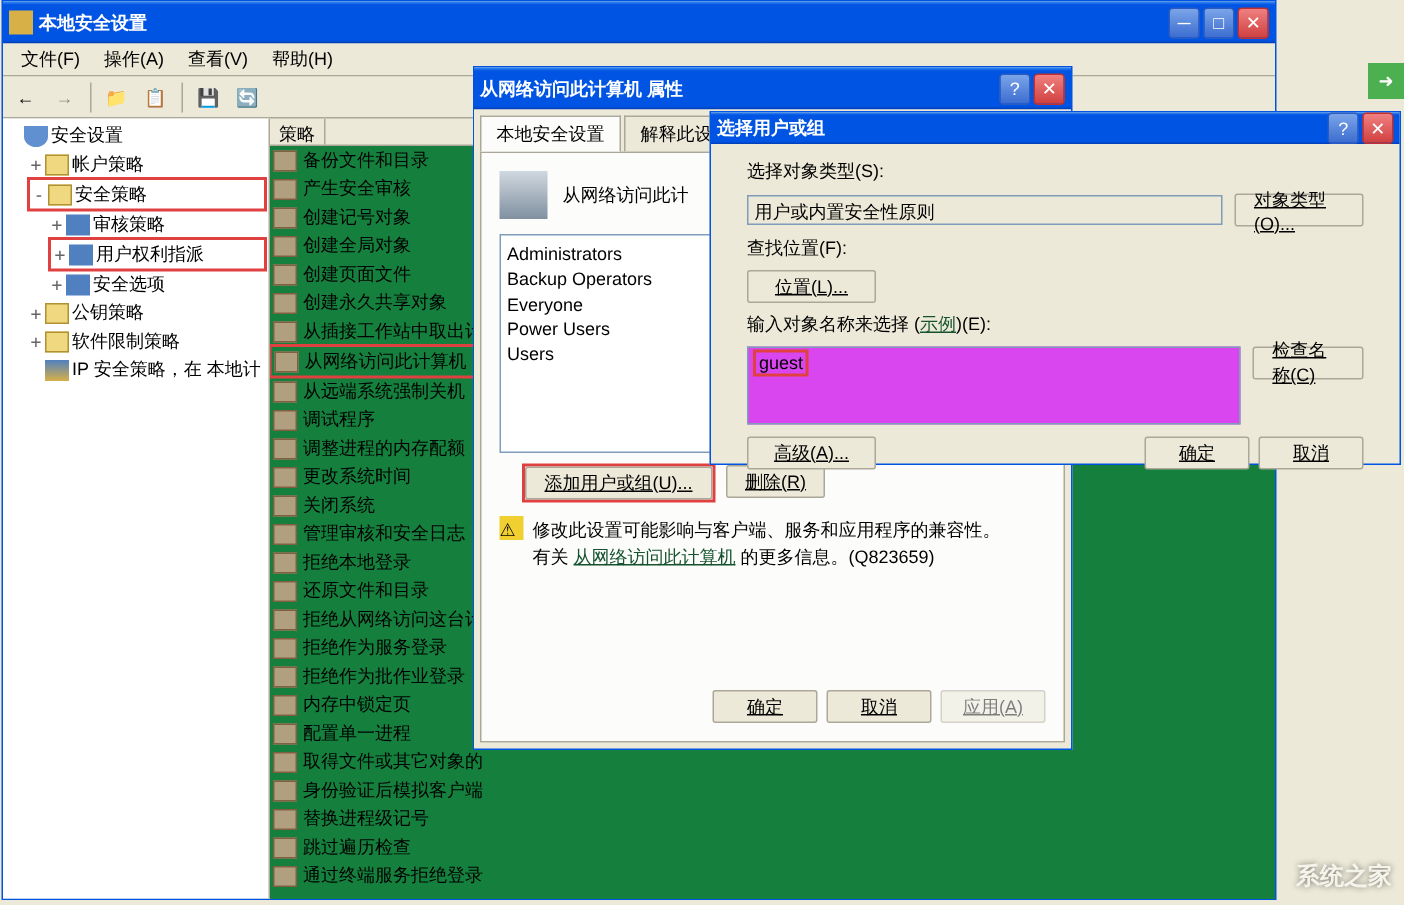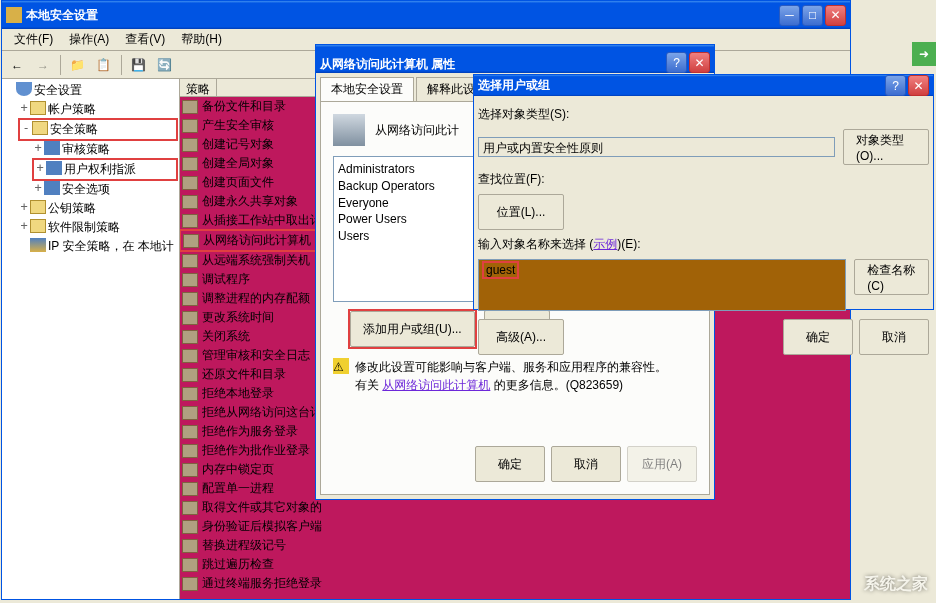"从网络访问此计算机 属性" .prop-dialog .titlebar { align-items: flex-end -> none }
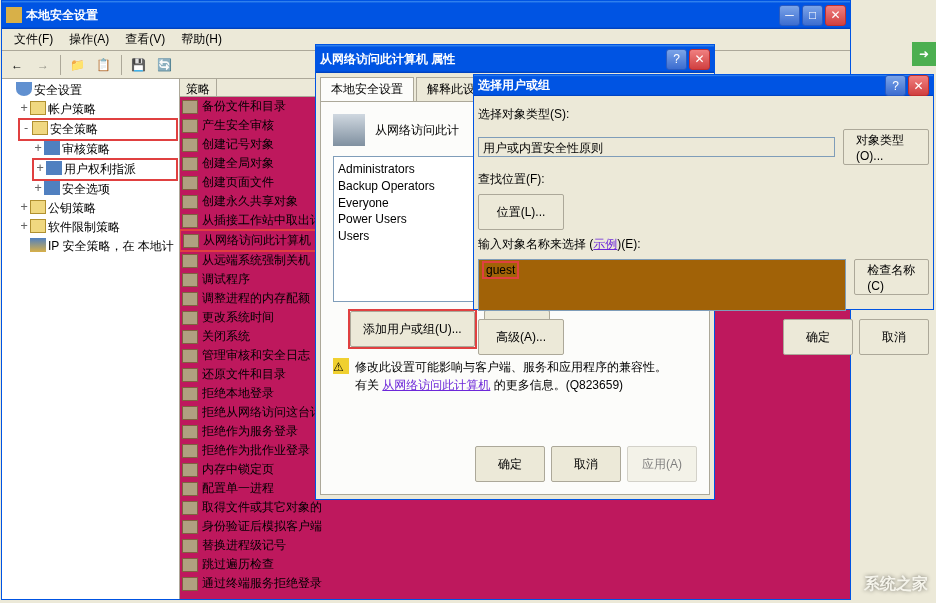"安全设置" .tree-item { align-items: none -> center }
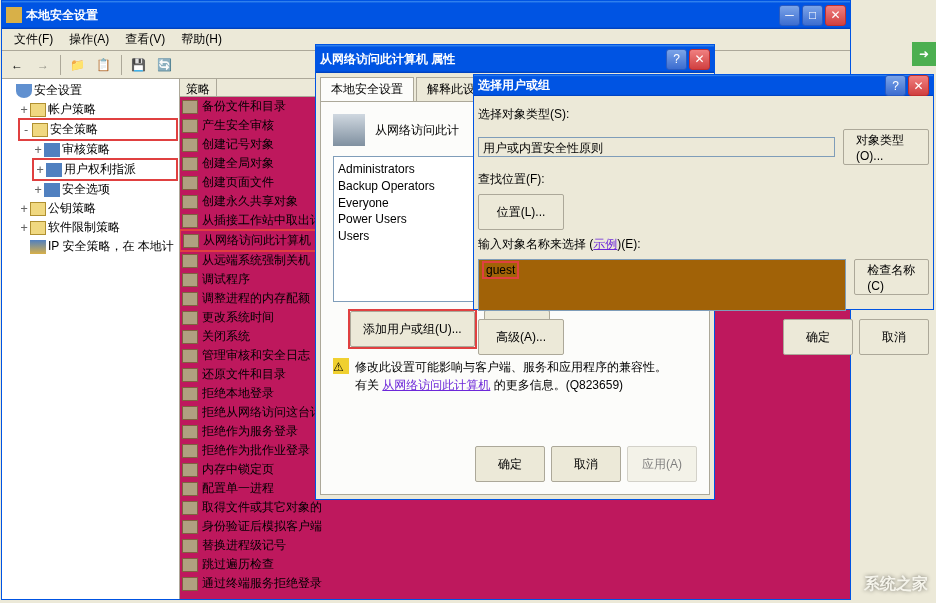"策略" .list-panel { background: #be185d -> #15803d }
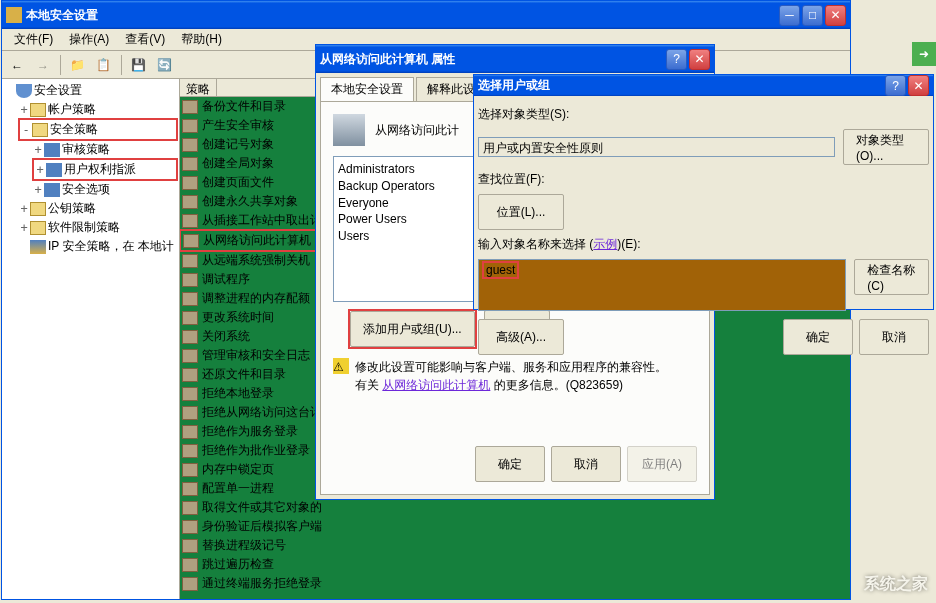"选择对象类型(S):" .select-body { padding: 10px 4px -> 10px 24px }
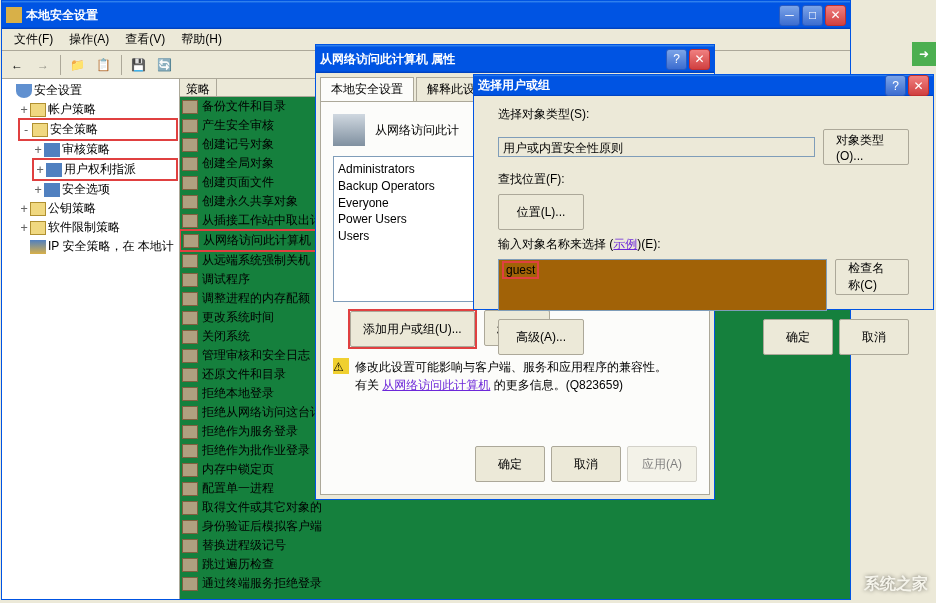"对象类型(O)..." .btn { height: 36px -> 22px; text-decoration: none -> underline }
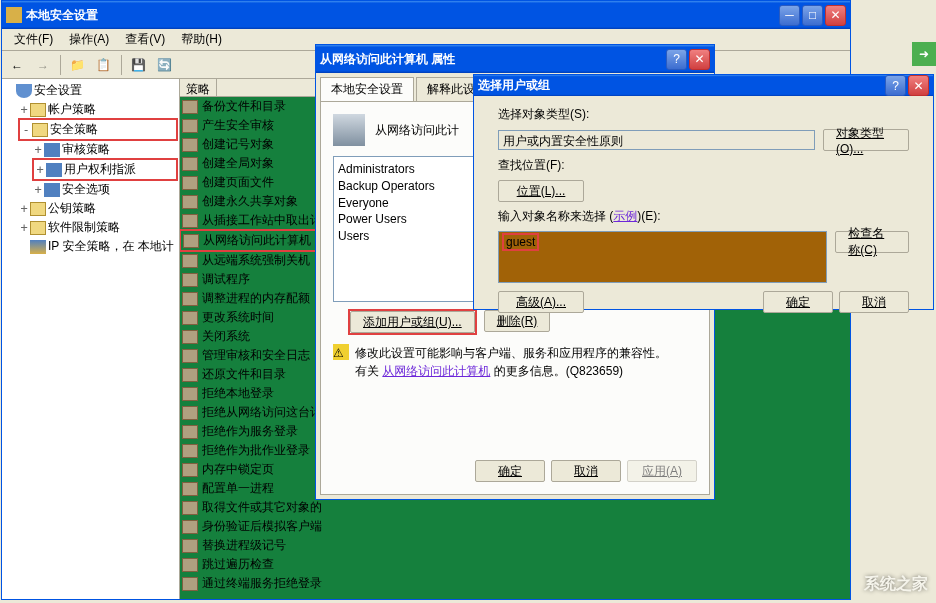"示例" .link { color: #6d28d9 -> #14532d }
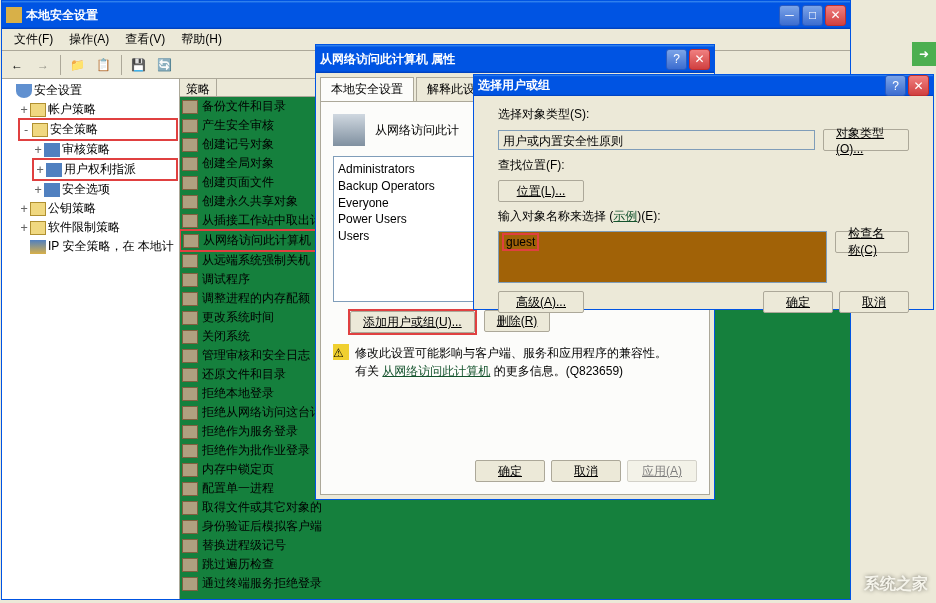"guest" .textarea { background: #a16207 -> #d946ef }
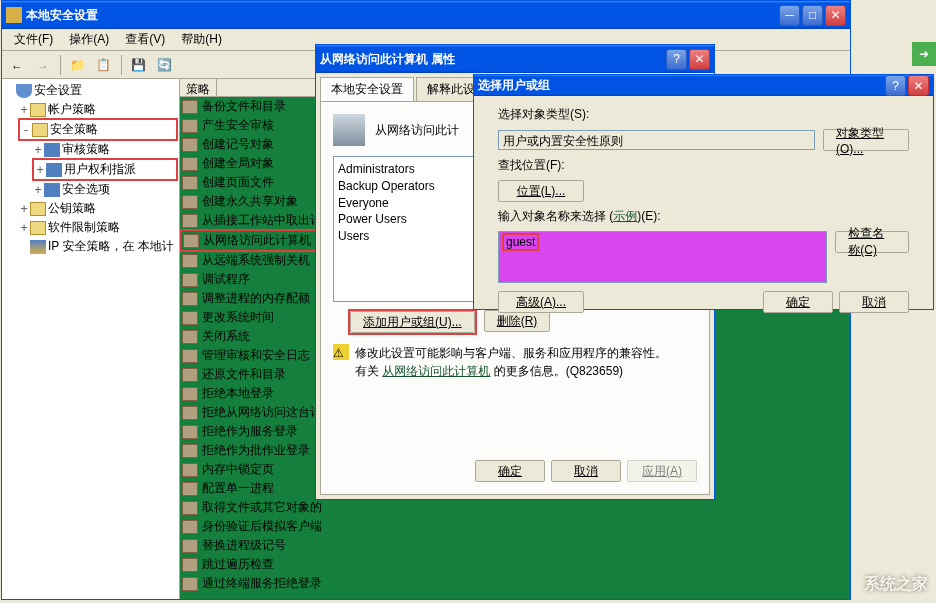"还原文件和目录" div.list-item { order: before "拒绝本地登录" -> after "拒绝本地登录" }
